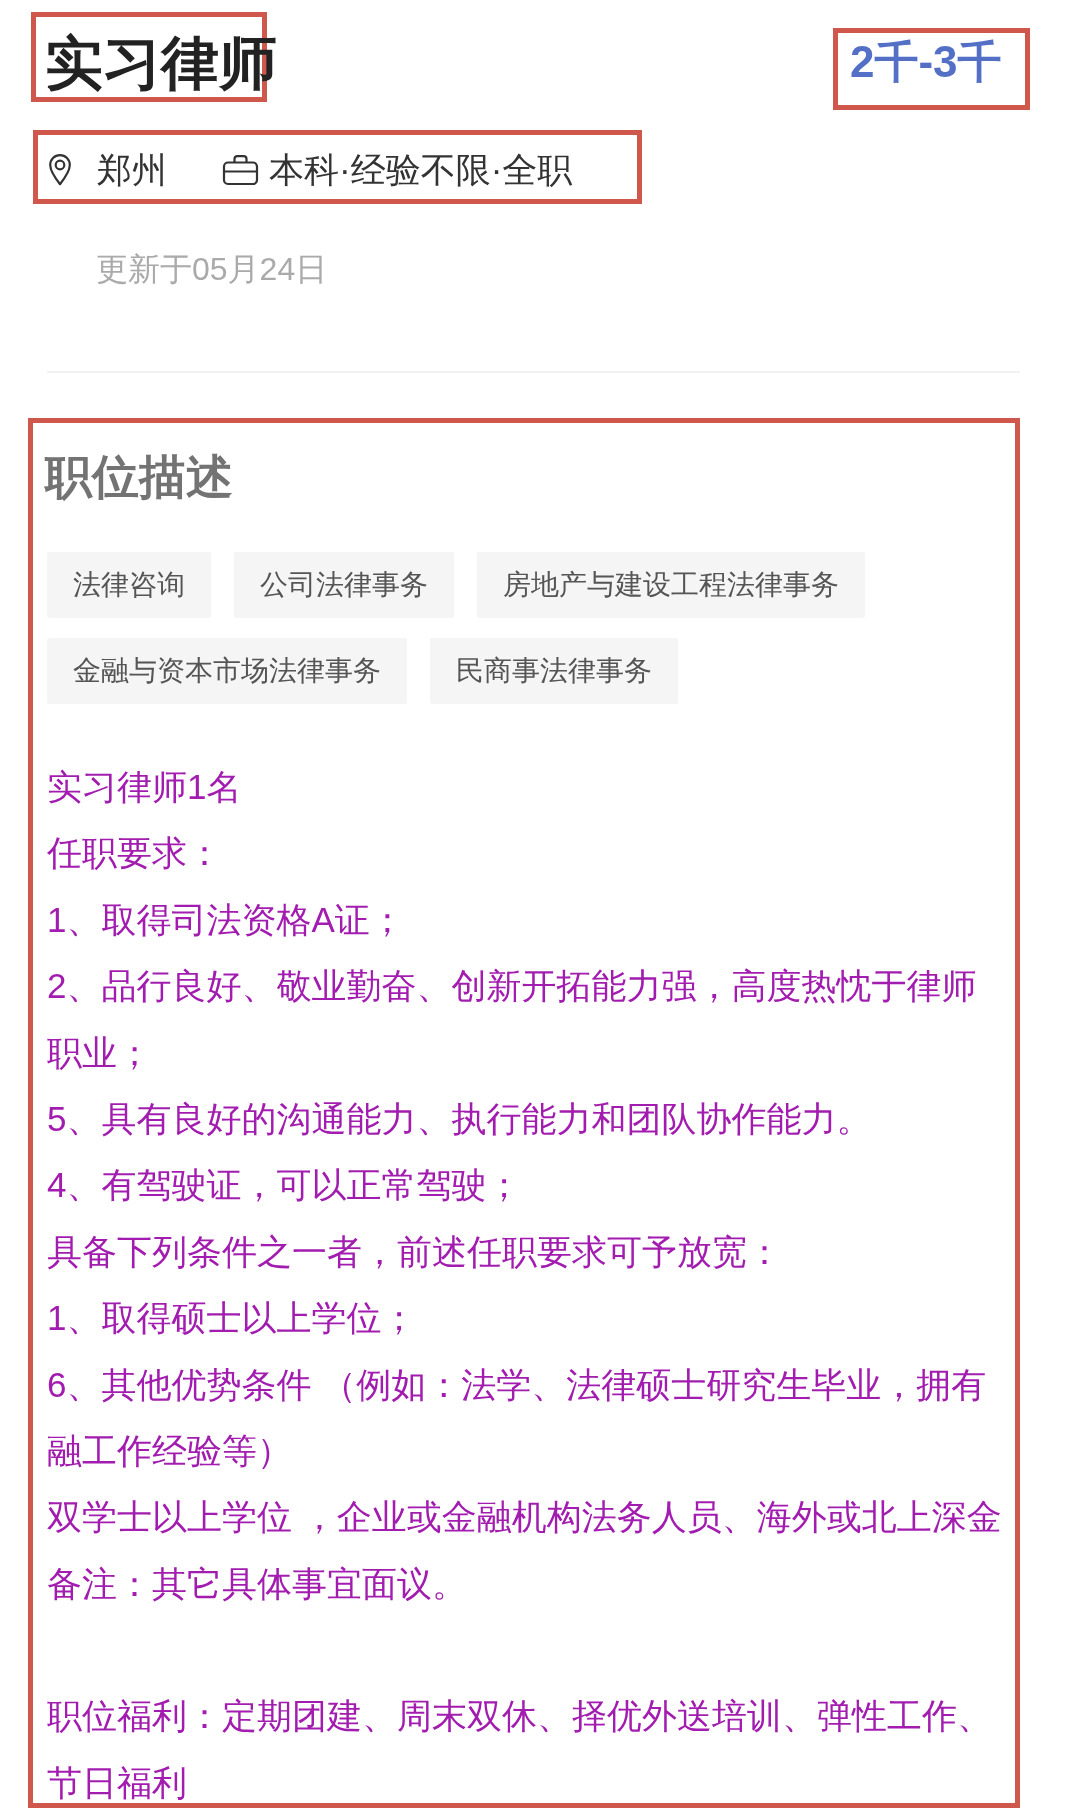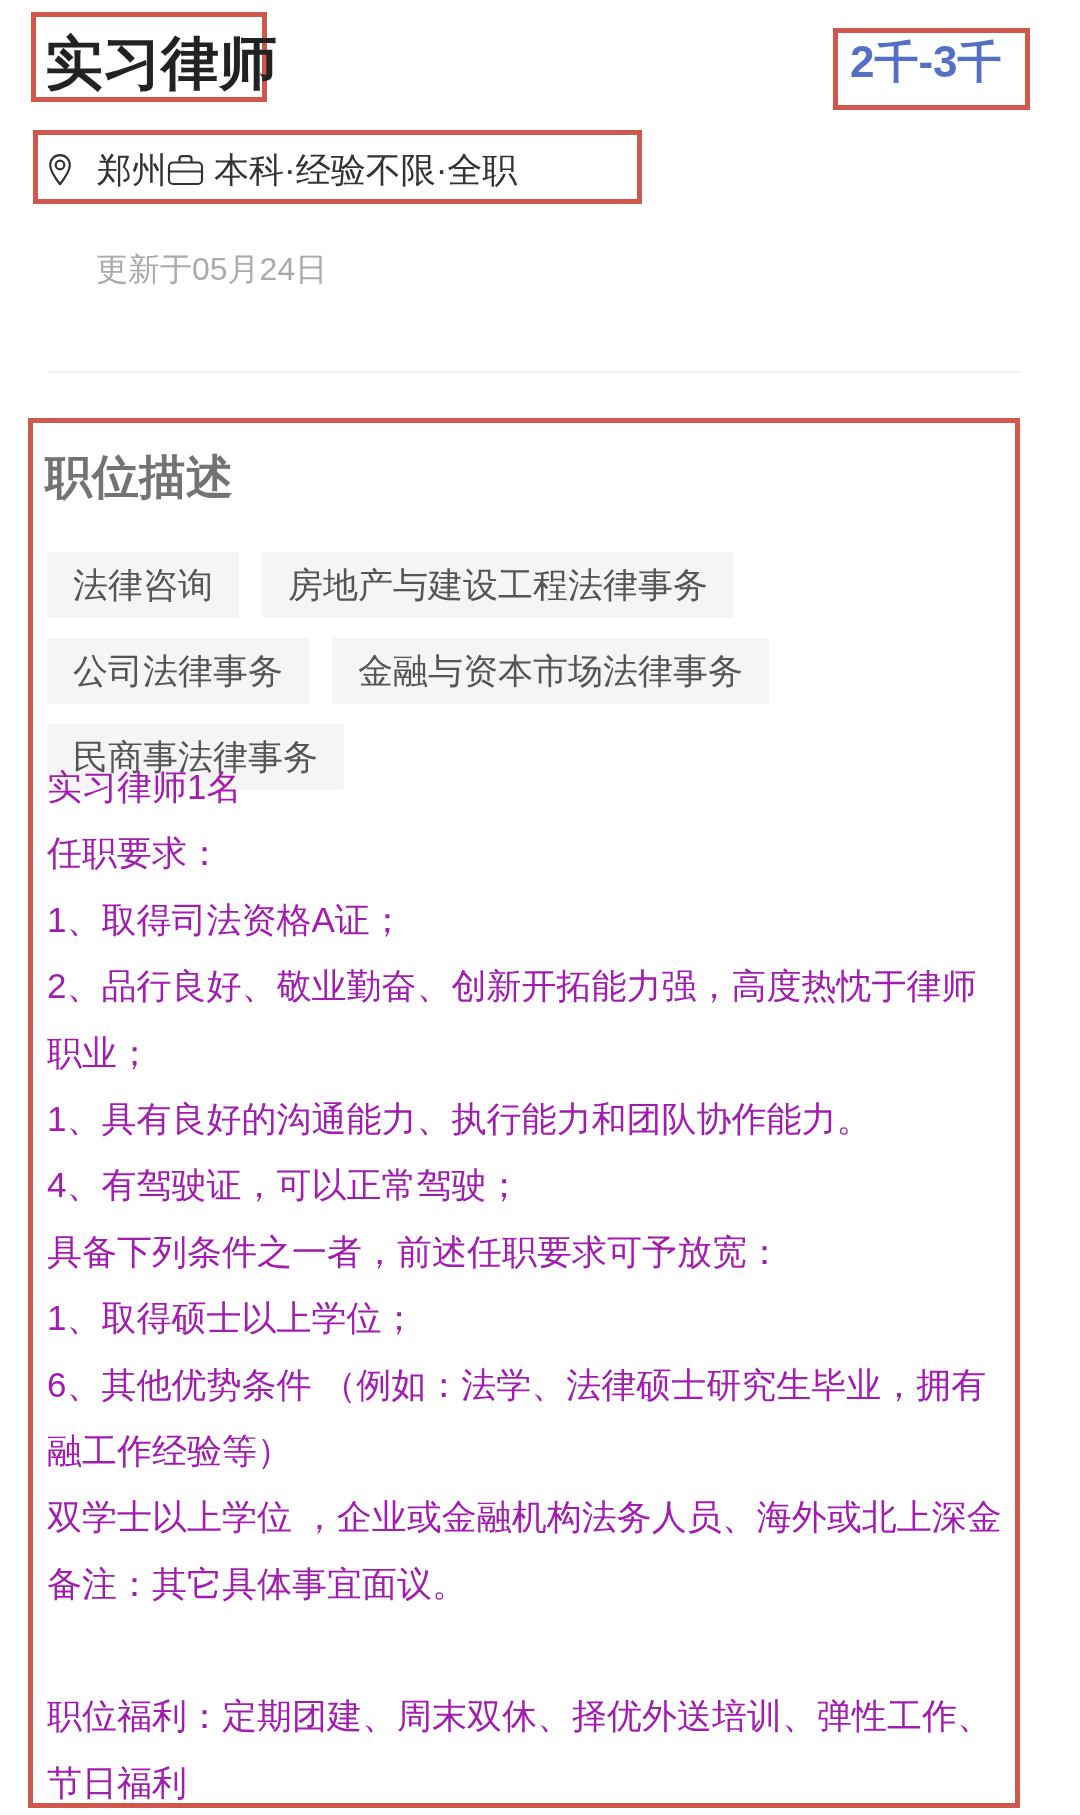"郑州" #location-text { margin-right: none -> 55px }
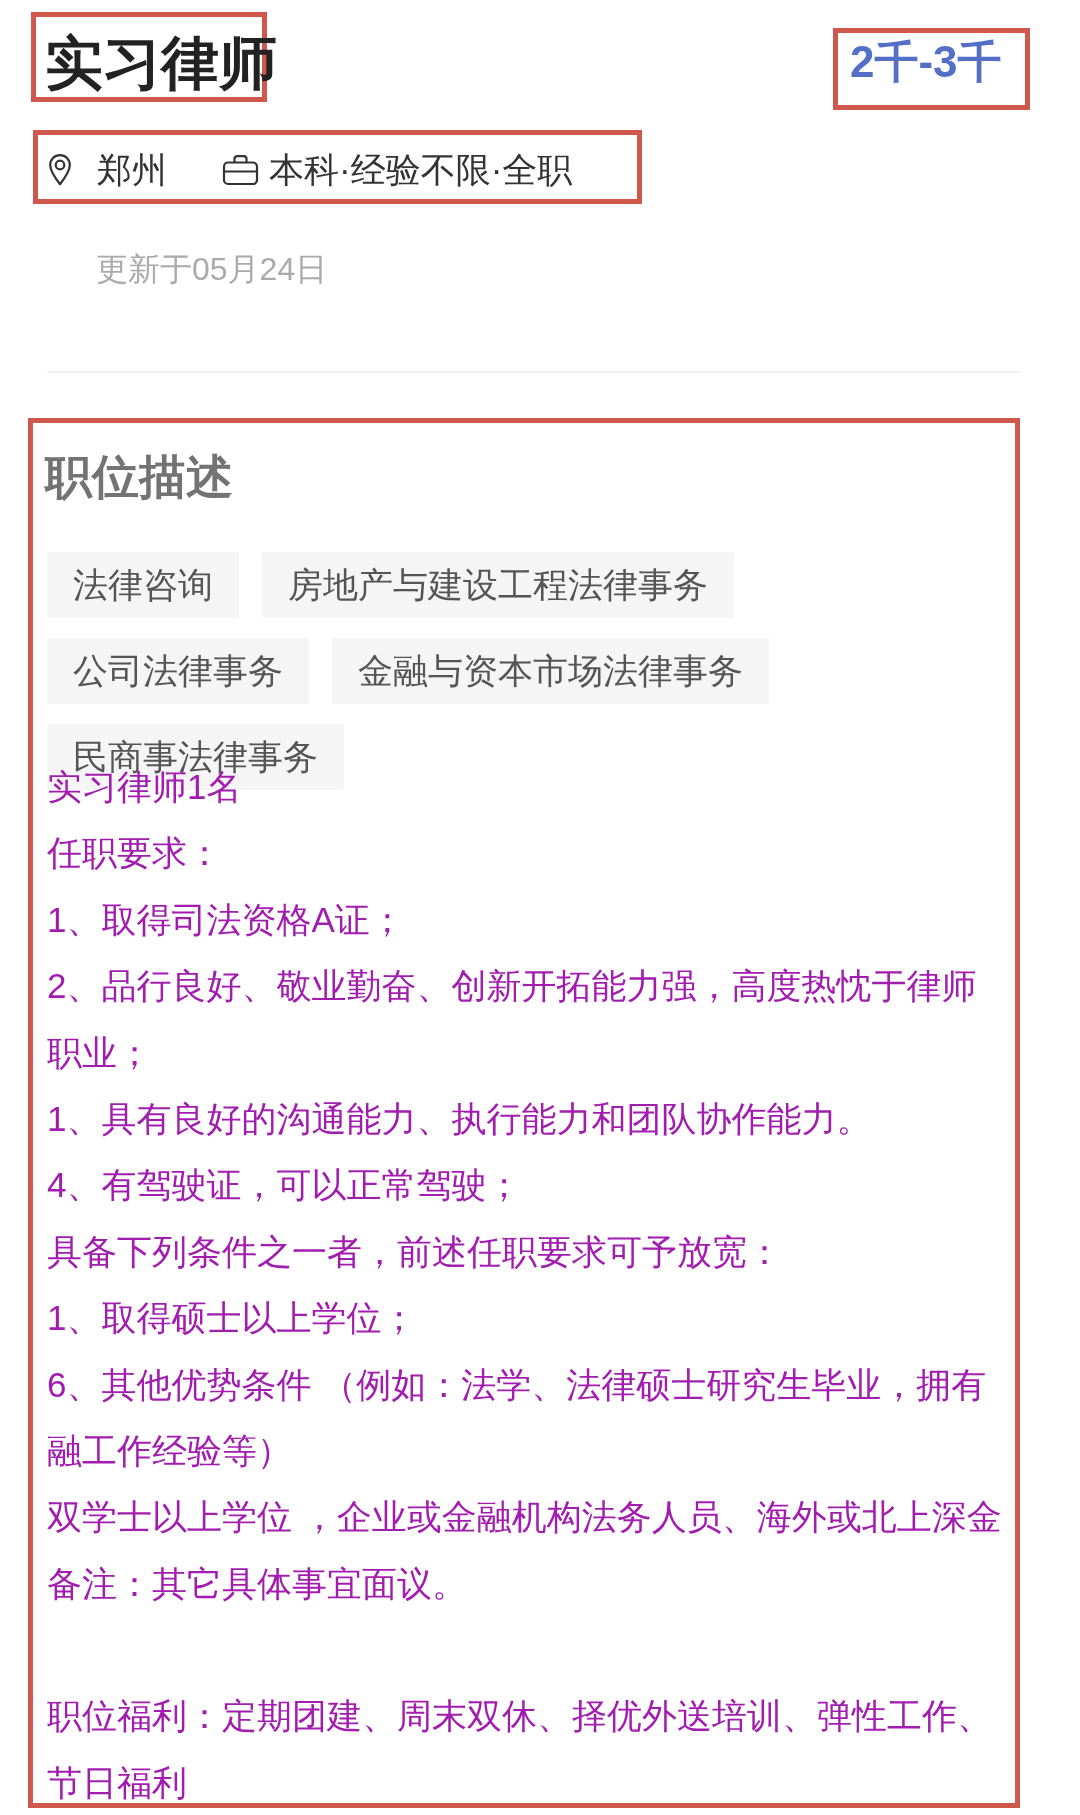"法律咨询" .tag { font-size: 35px -> 28px }
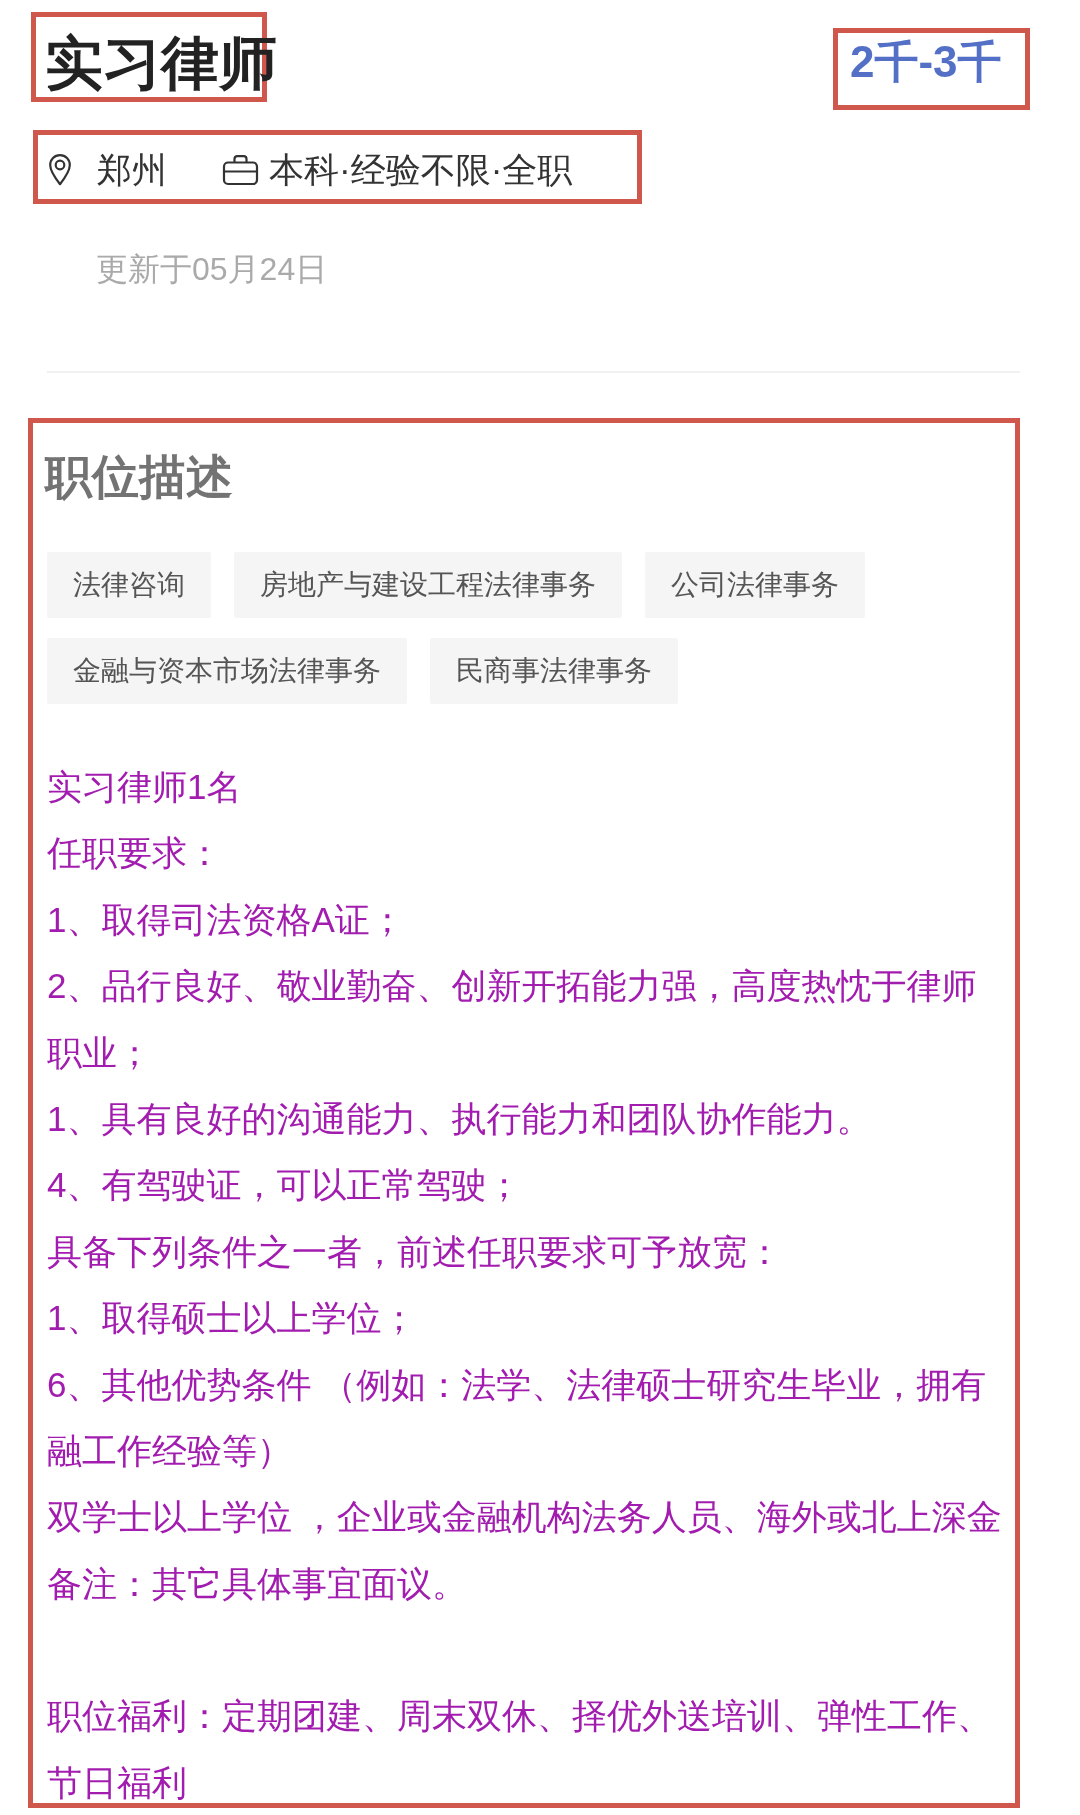"房地产与建设工程法律事务" span.tag { order: before "公司法律事务" -> after "公司法律事务" }
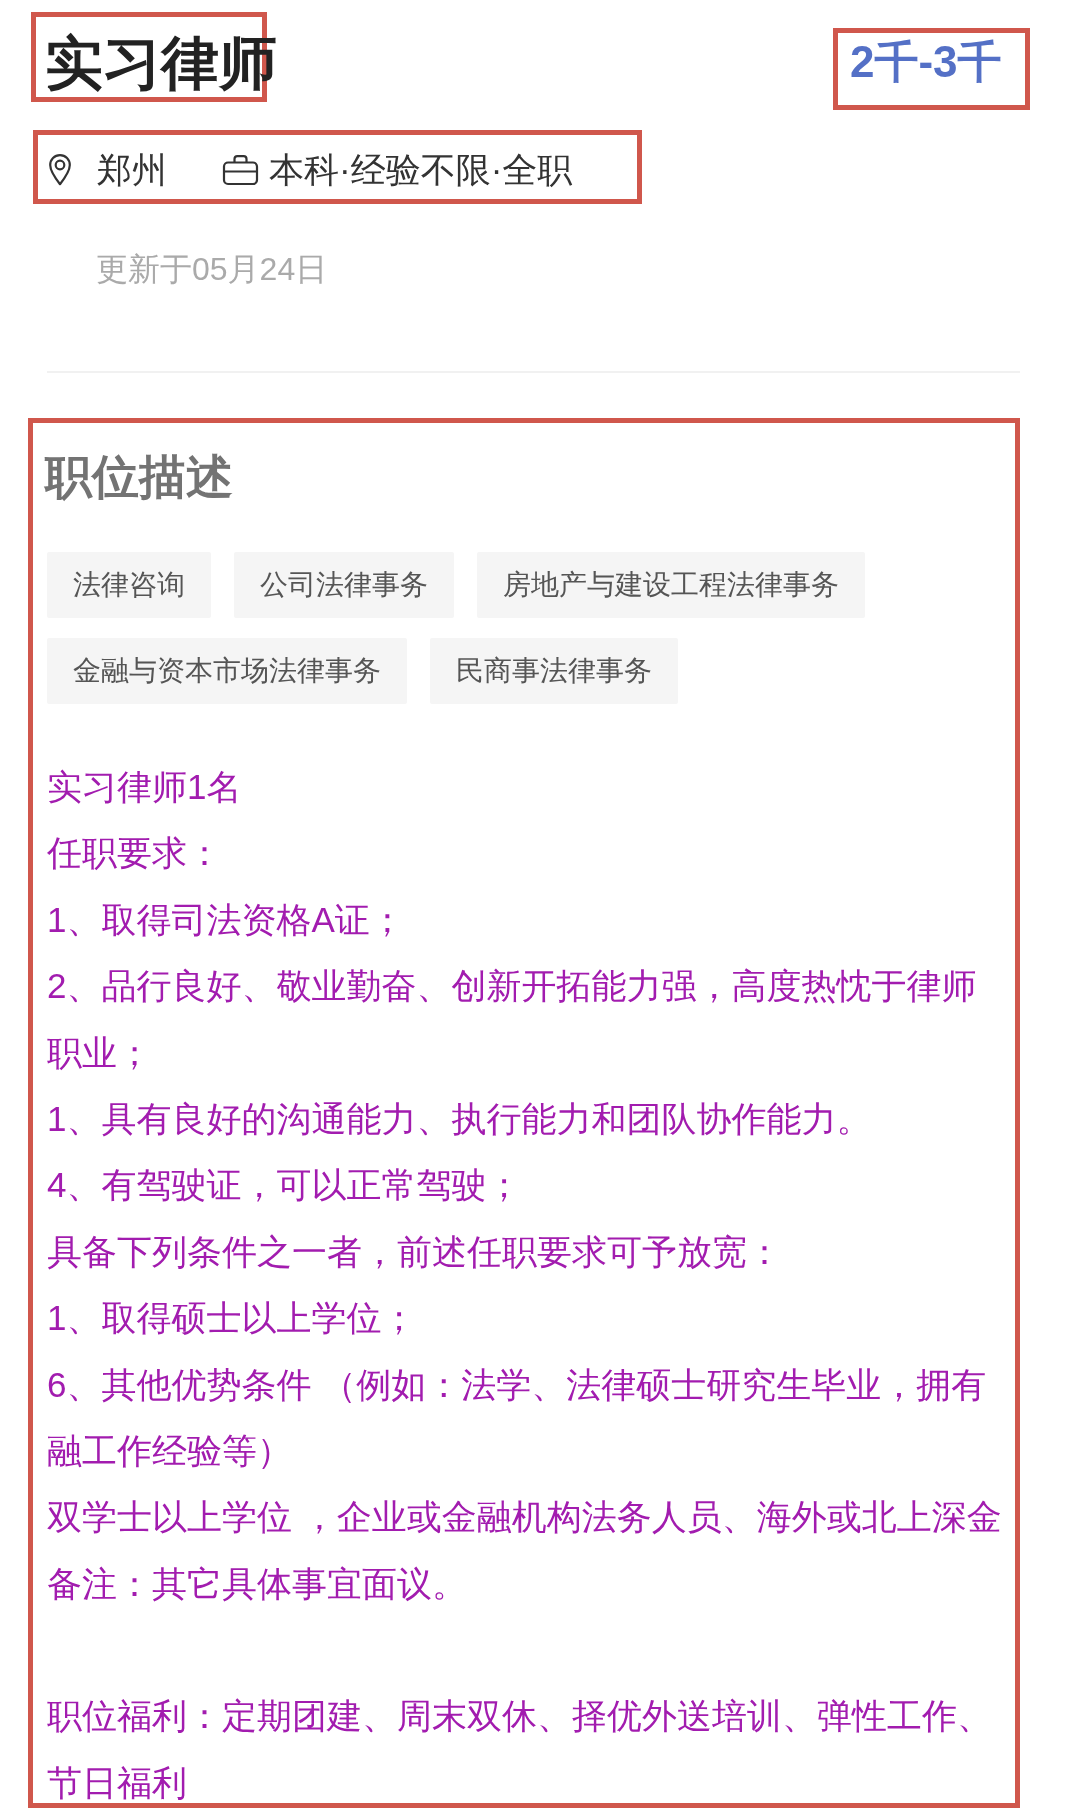"1、具有良好的沟通能力、执行能力和团队协作能力。" span.desc-line { text: 1 -> 5 }
